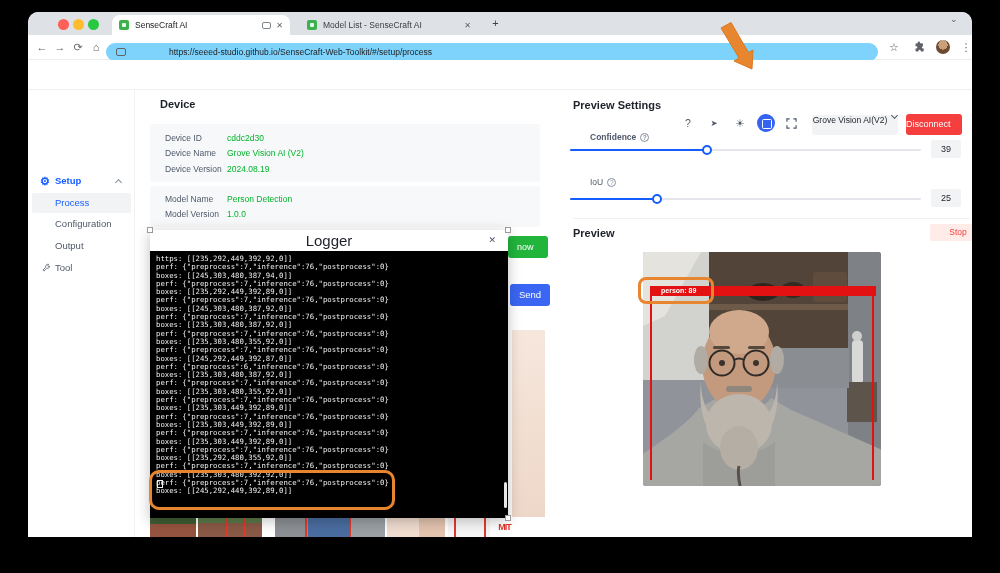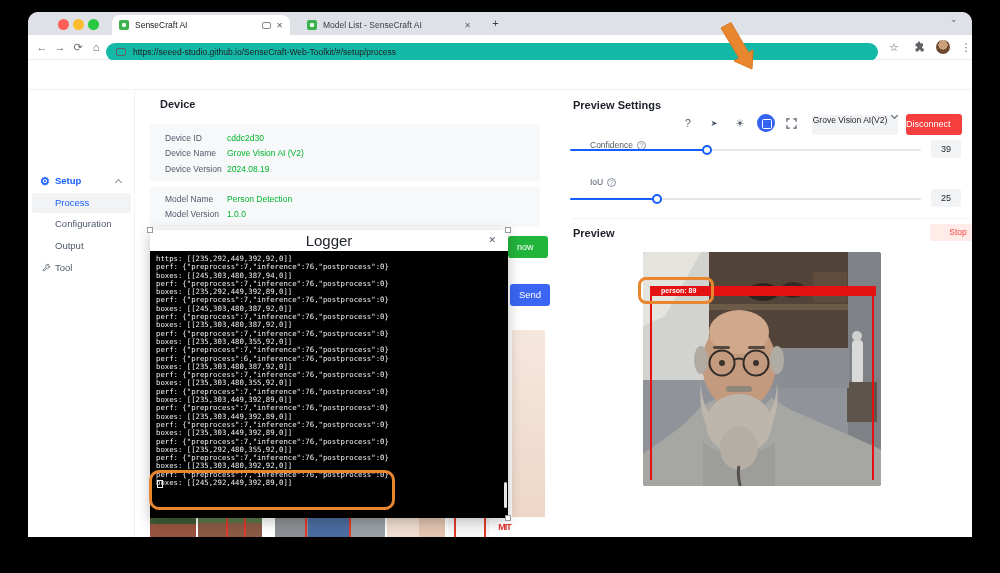"https://seeed-studio.github.io/SenseCraf" #urlpill { background: #14b8a6 -> #7dd3fc; gap: none -> 36px }
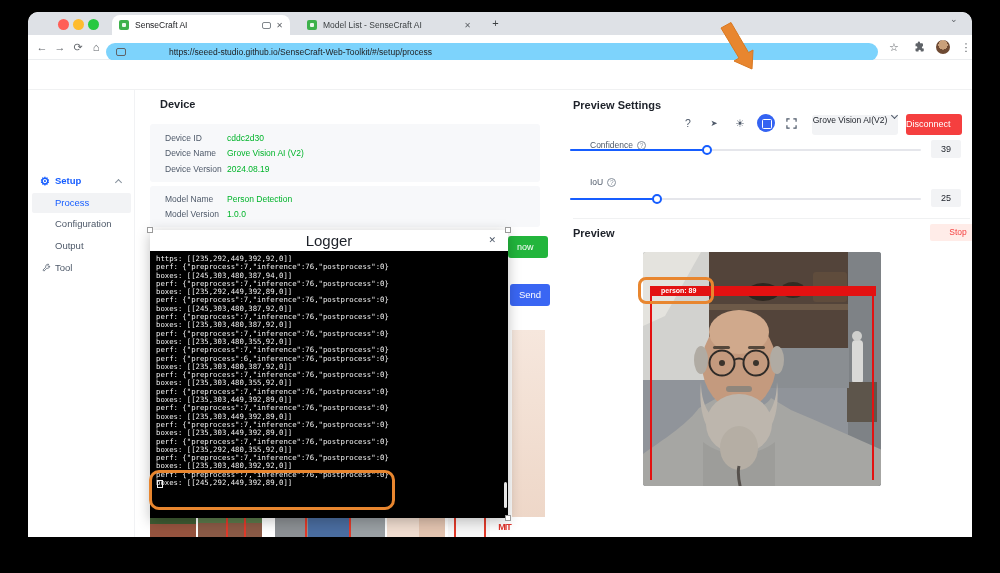"Confidence" #conf-label { font-weight: none -> bold; top: 128px -> 120px }
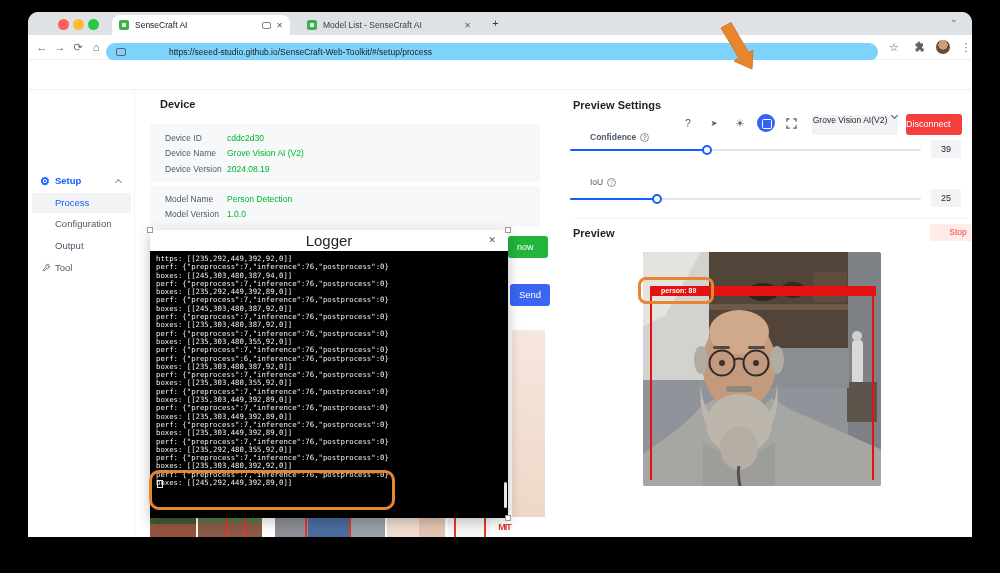"boxes: [[245,292,449,392,87,0]]" div.term-line { html: none -> <div>boxes: [[245,292,449,392,87,0]]</div> }
